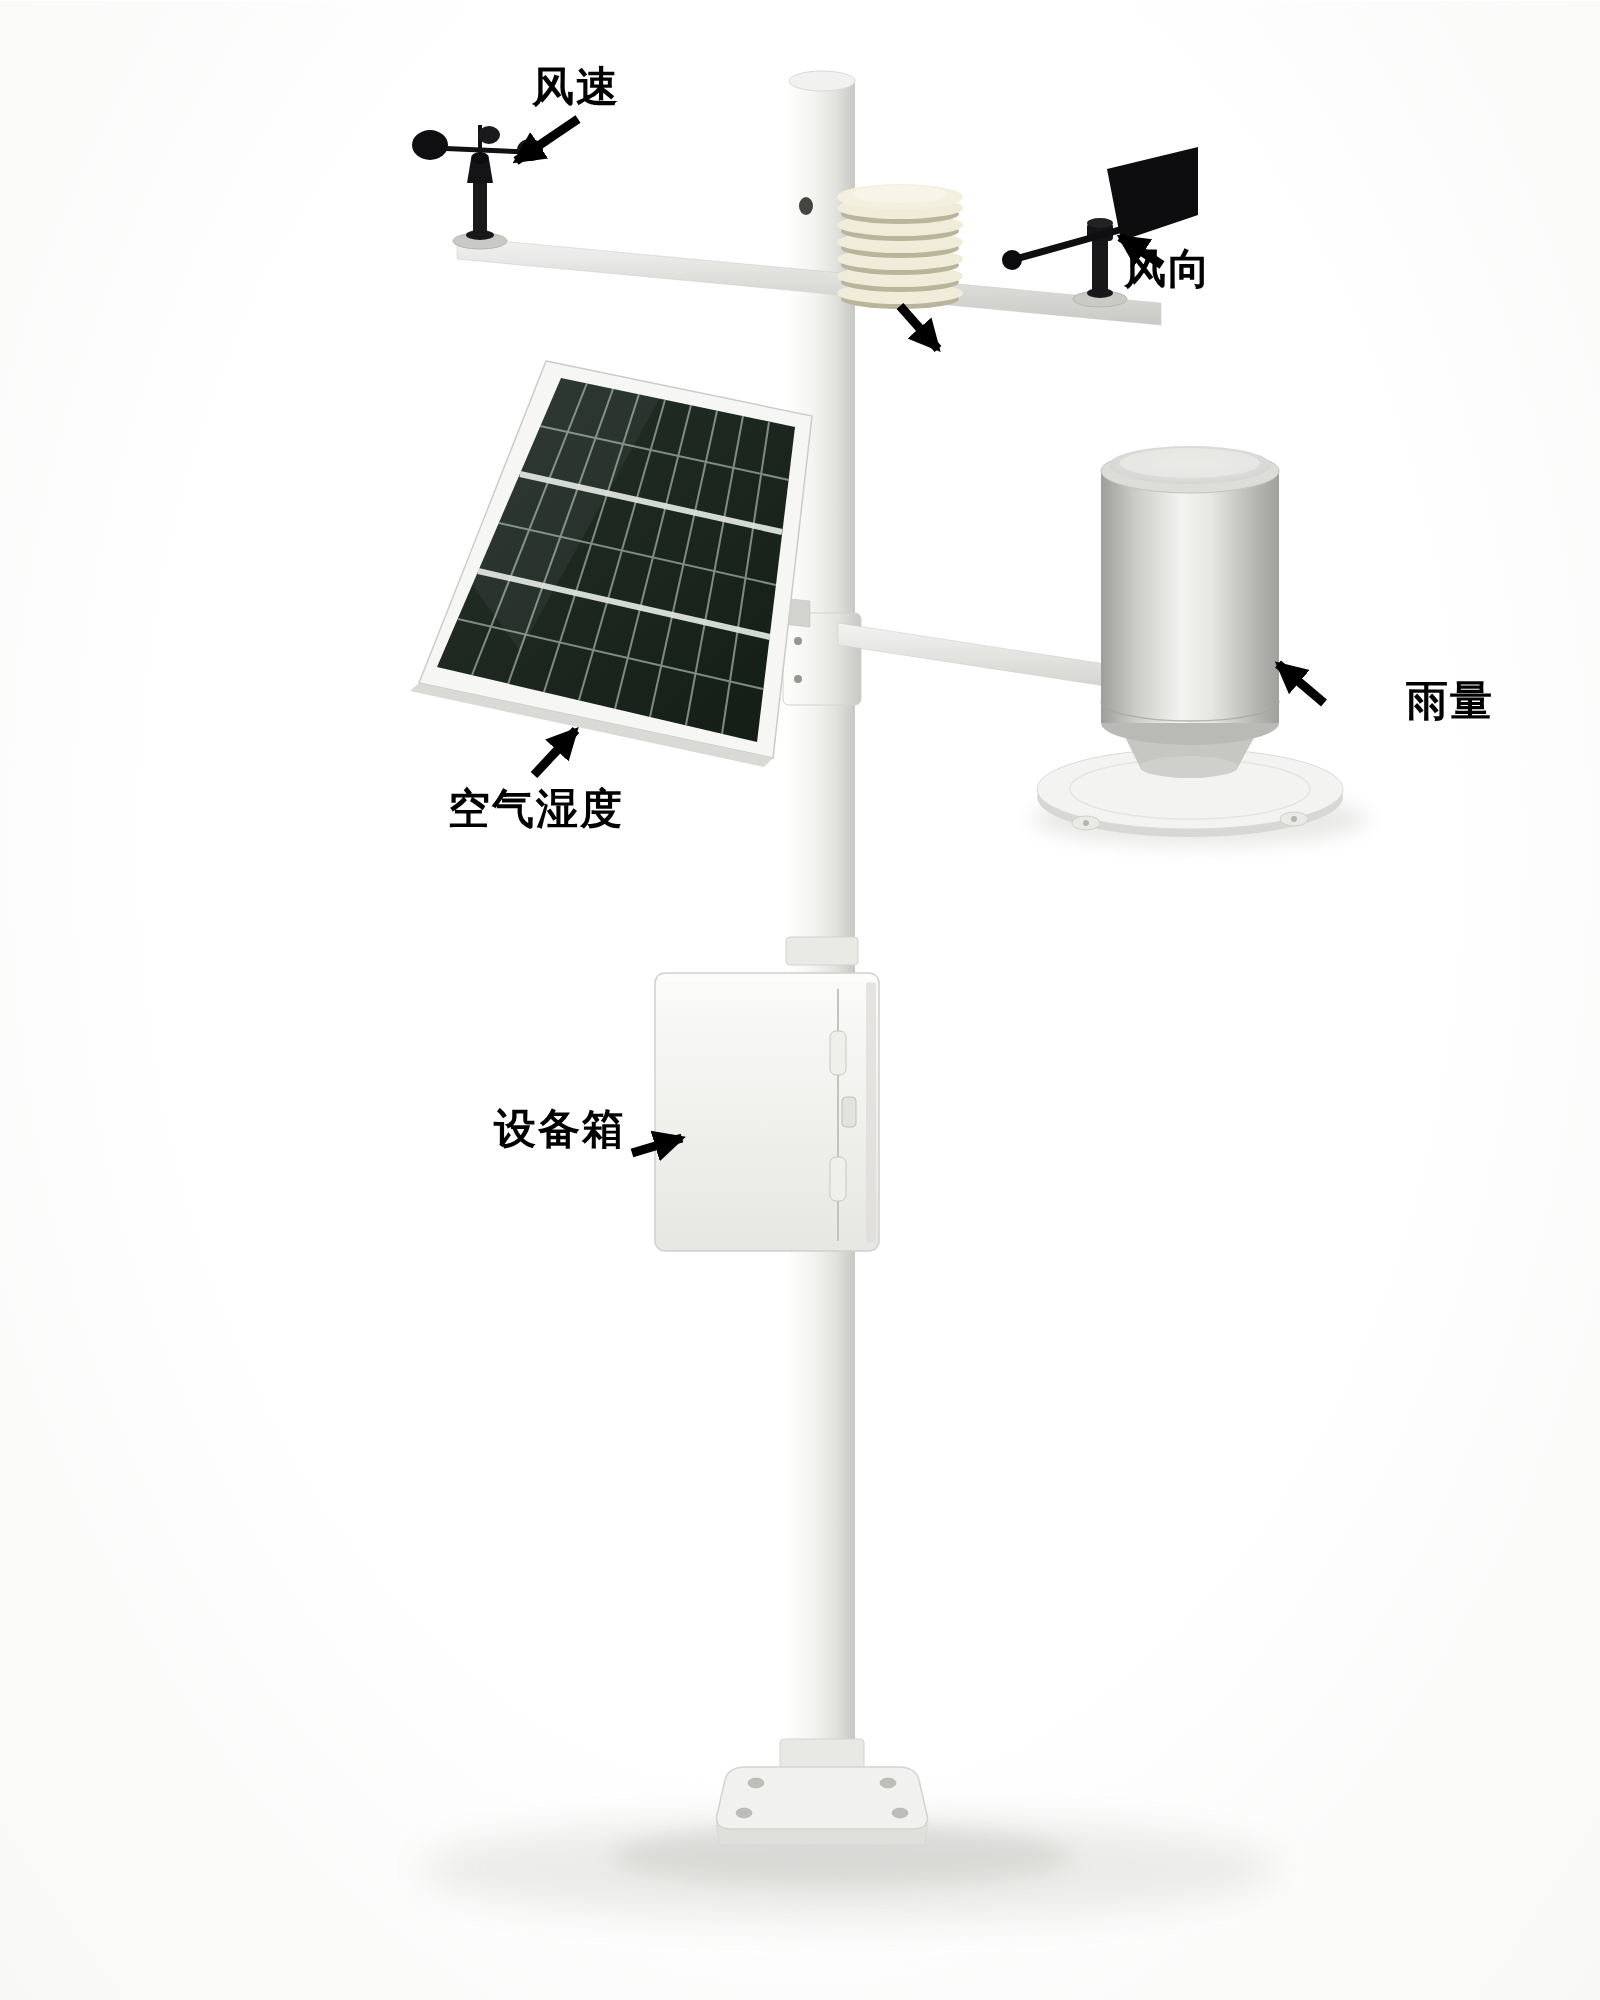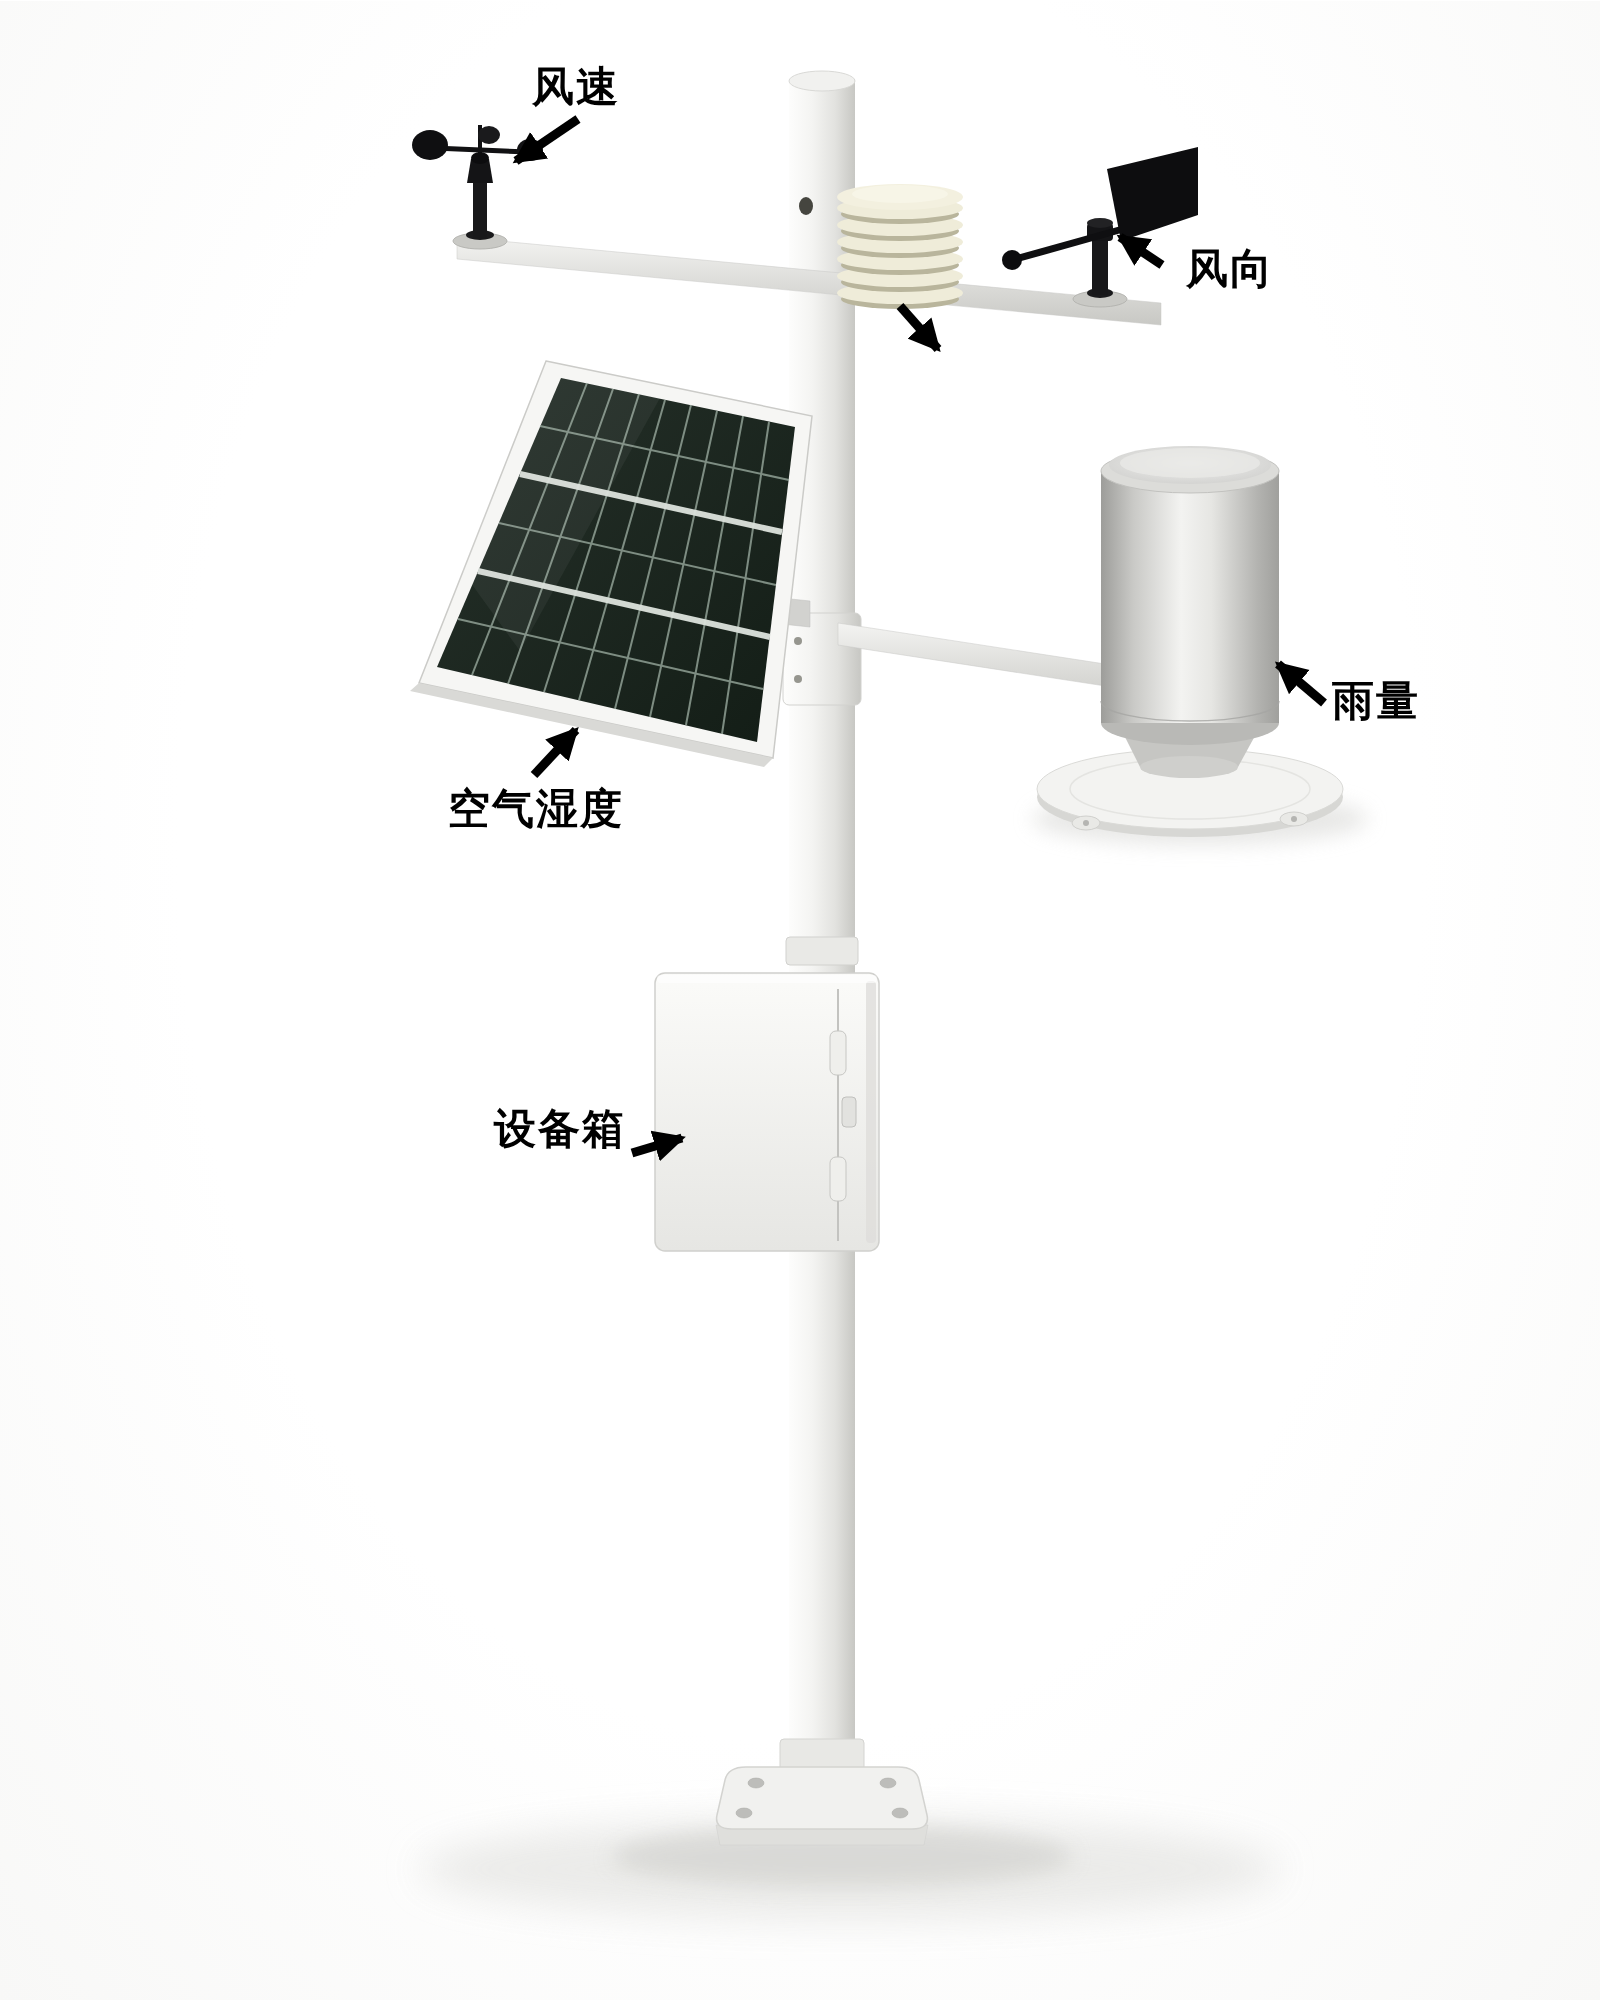"风向" div.lbl { left: 1186px -> 1124px }
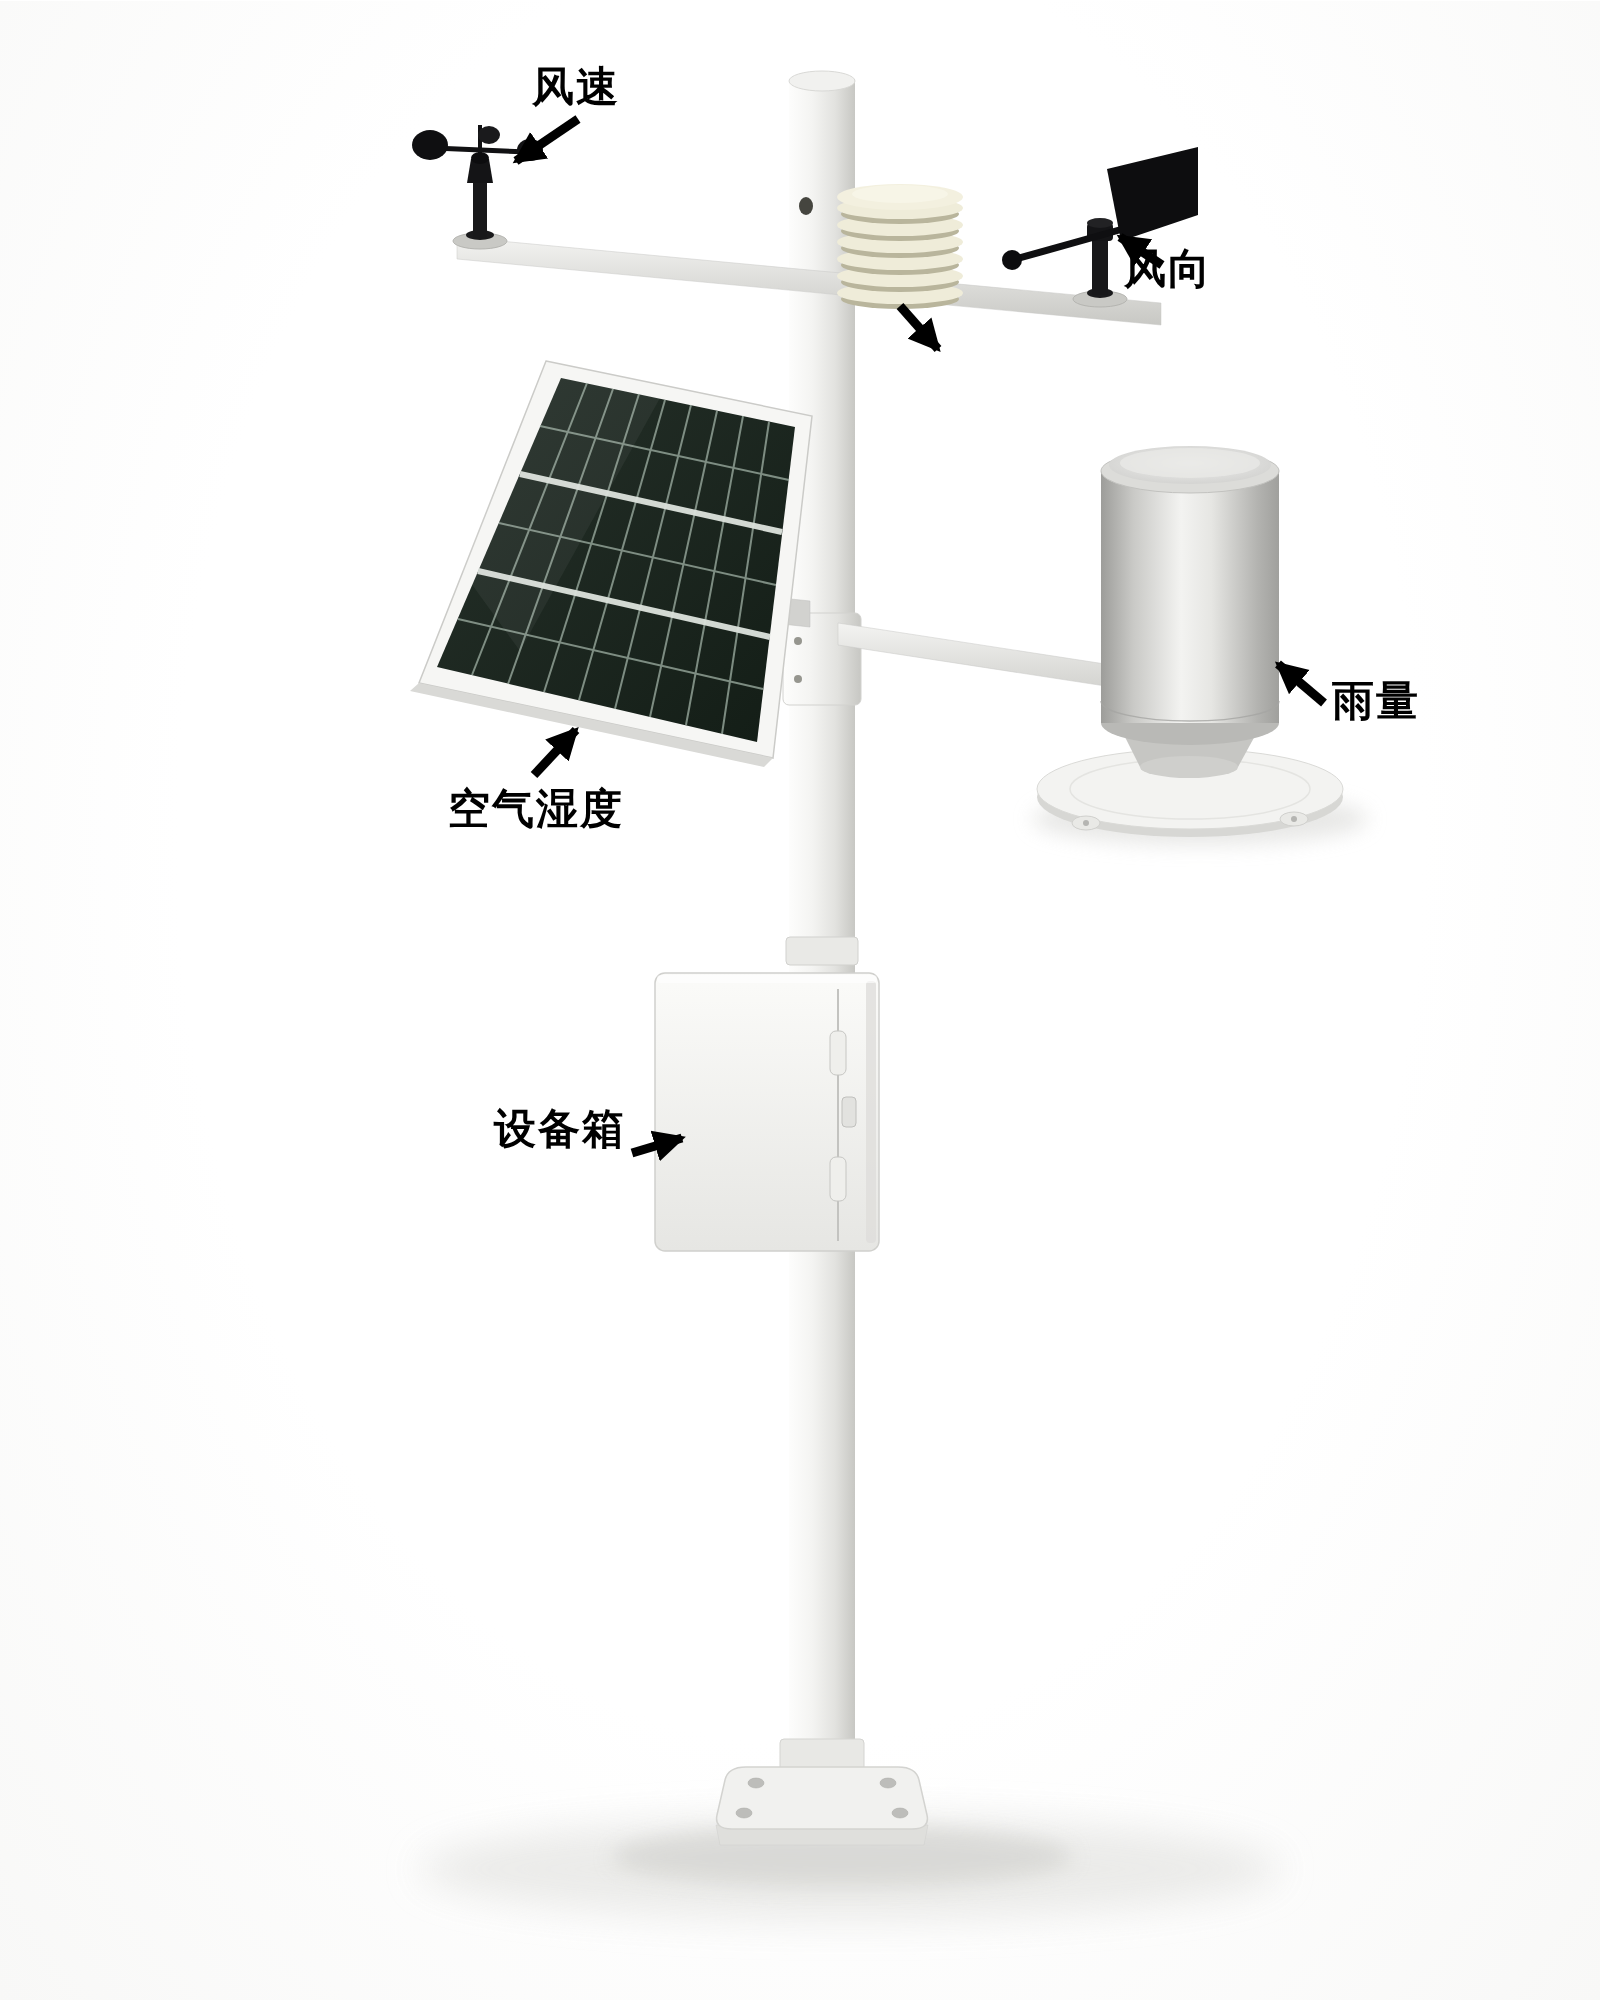"雨量" div.lbl { left: 1332px -> 1406px }
